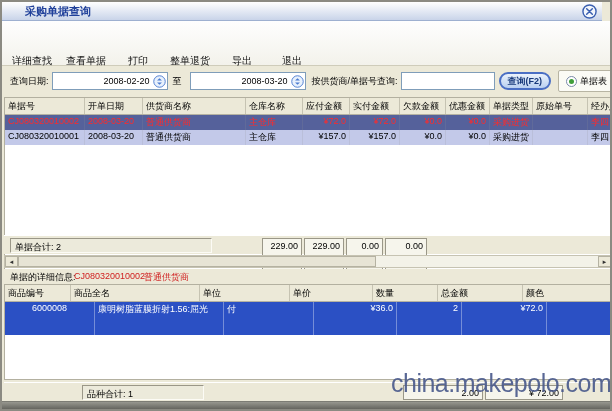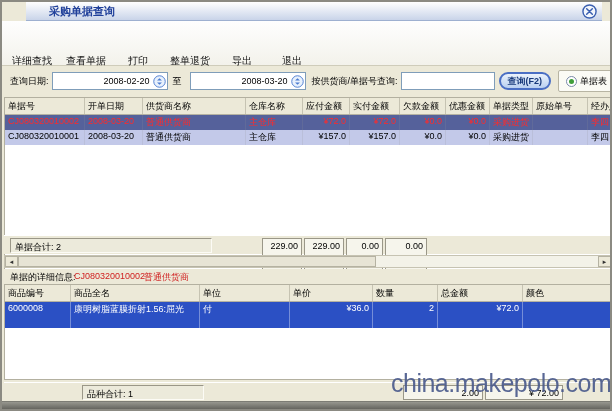"采购单据查询" .titlebar { margin-left: 24px -> none }
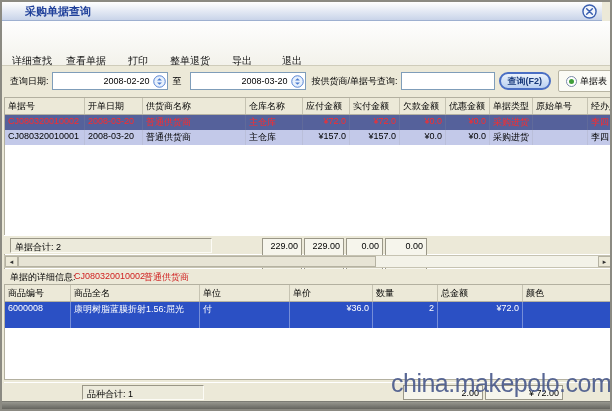"6000008" .drow { height: 26px -> 33px; padding-left: none -> 24px }
